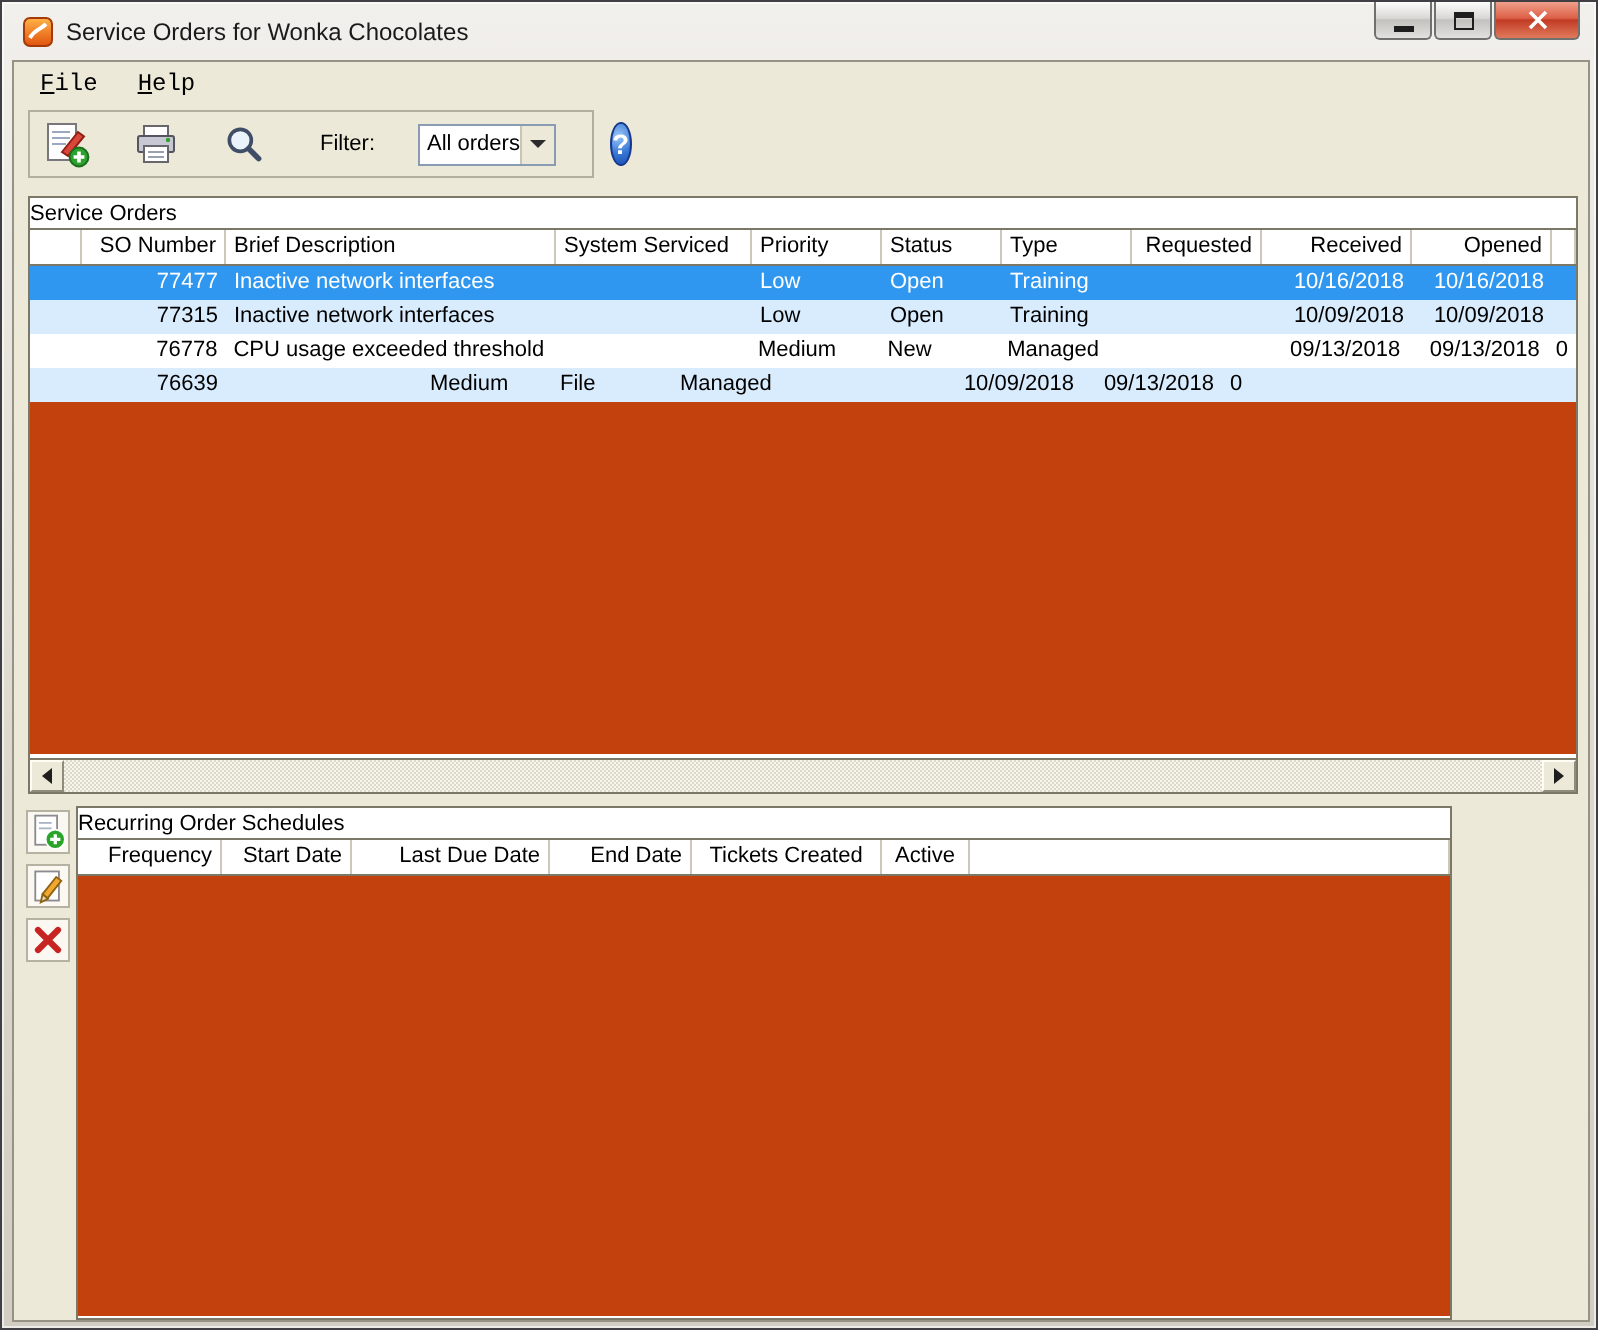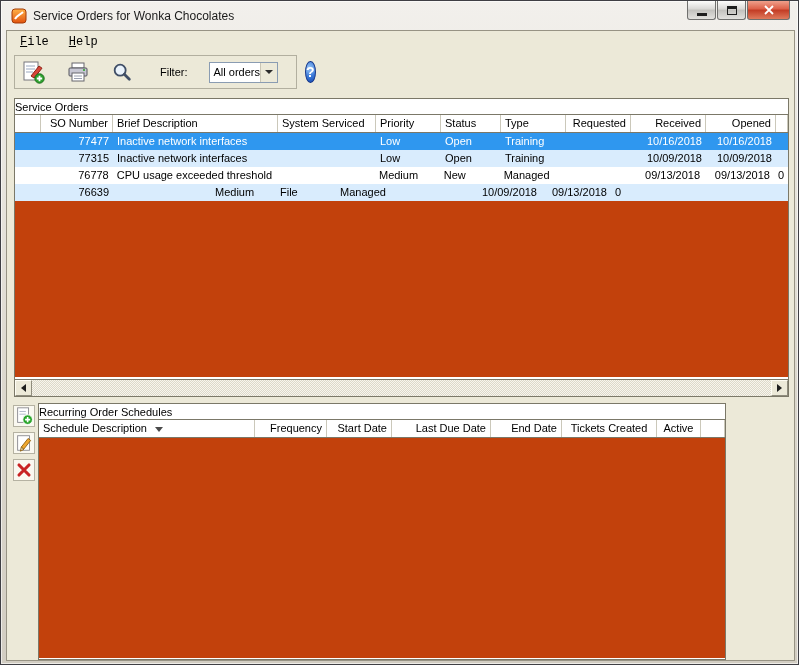"Schedule Description" div.hcell { html: <div><span>Schedule Description</span><i></i></div> -> none }
